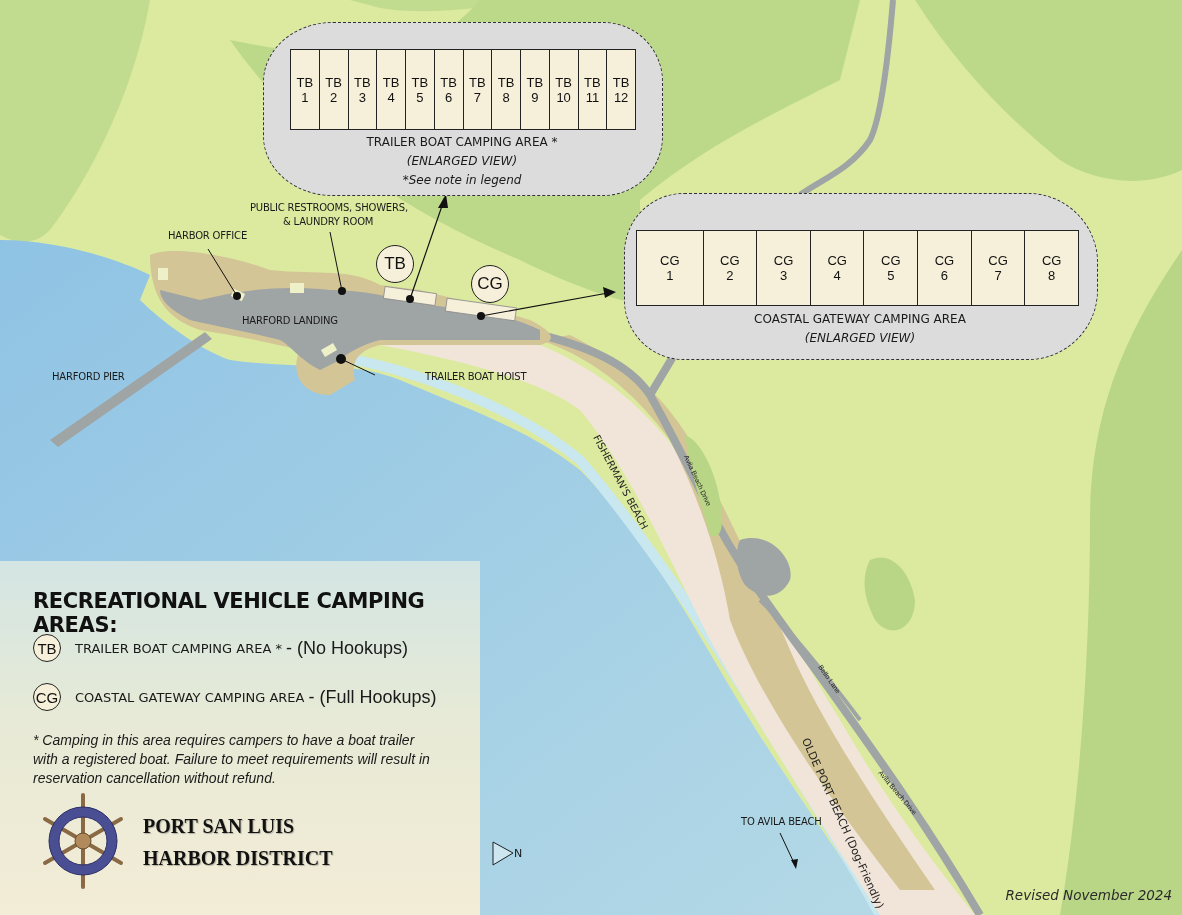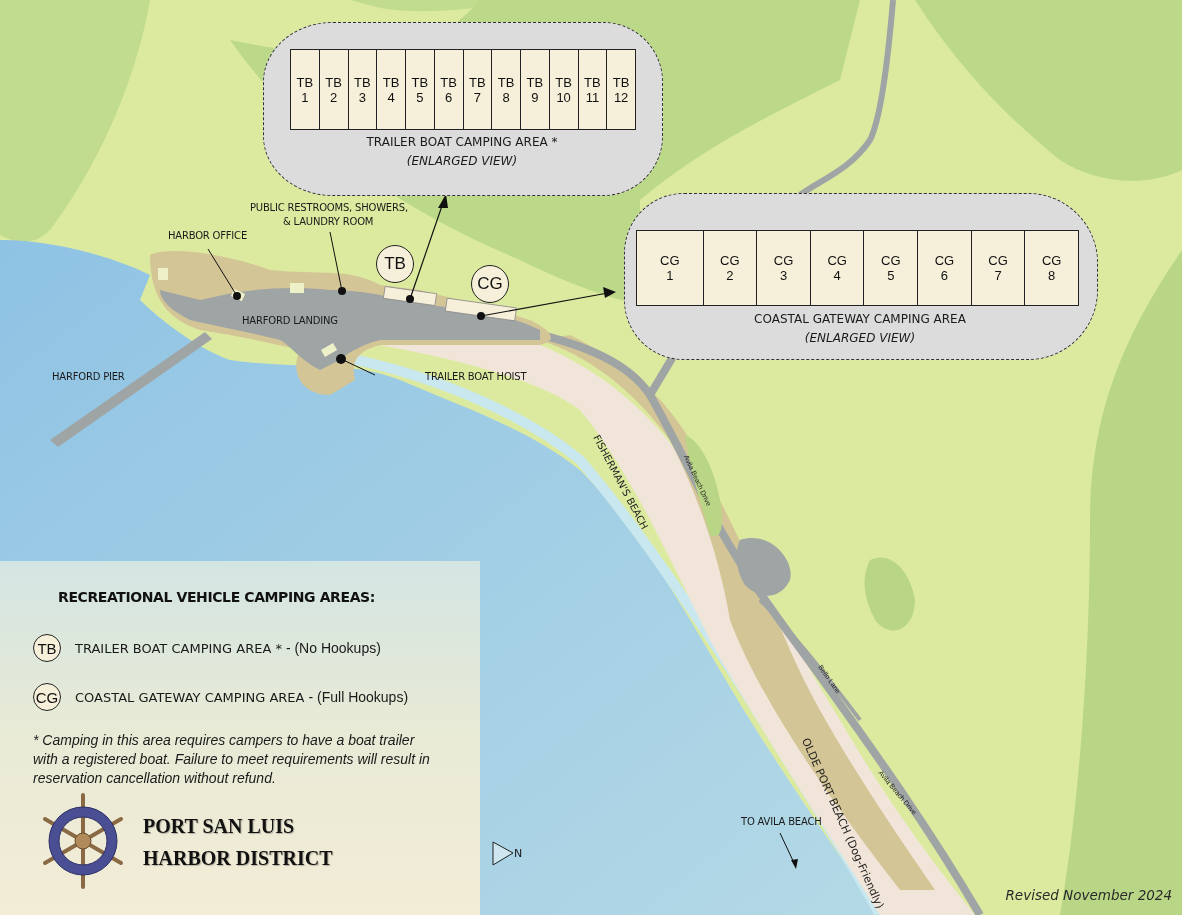"*See note in legend" div.it { html: none -> <div>*See note in legend</div> }
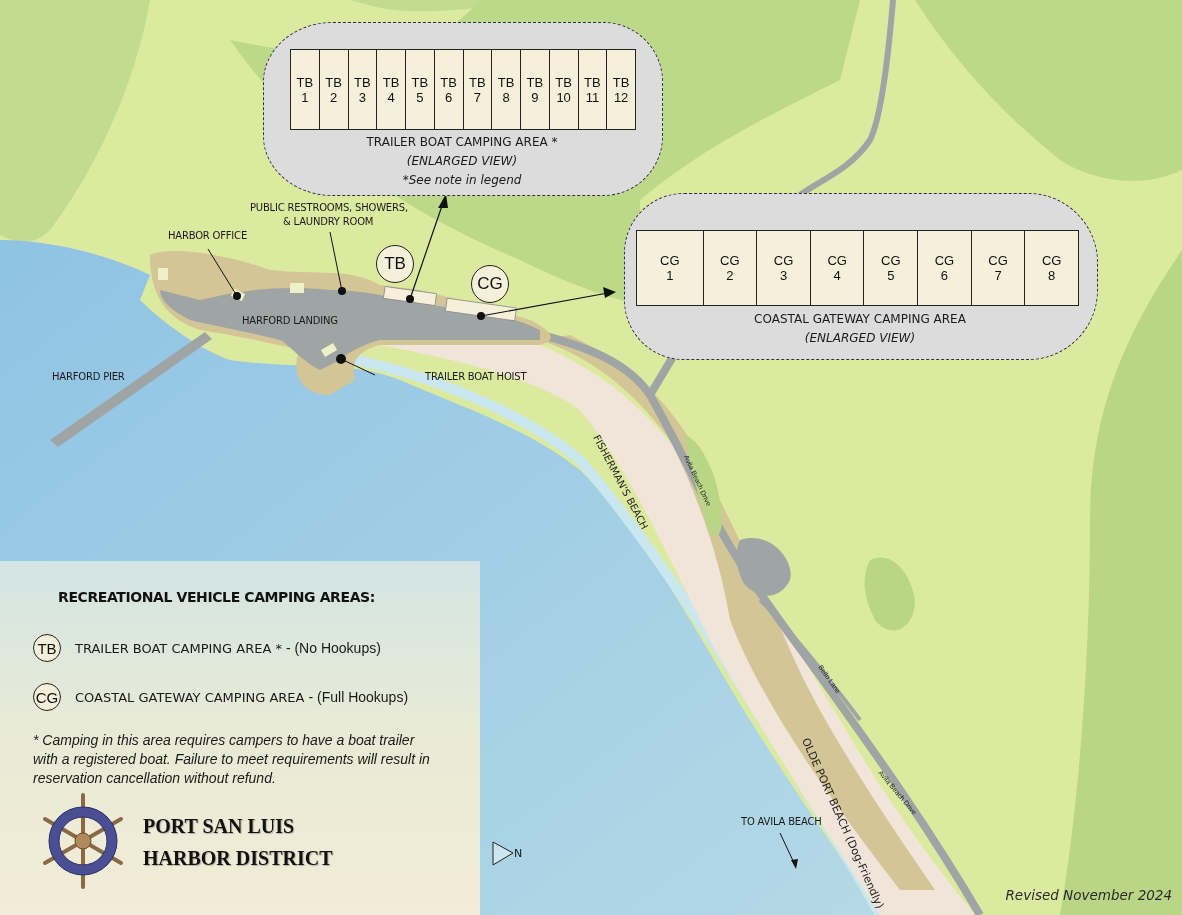"RECREATIONAL VEHICLE CAMPING AREAS:" .legend-title { font-size: 14px -> 21px; margin-left: 25px -> none }
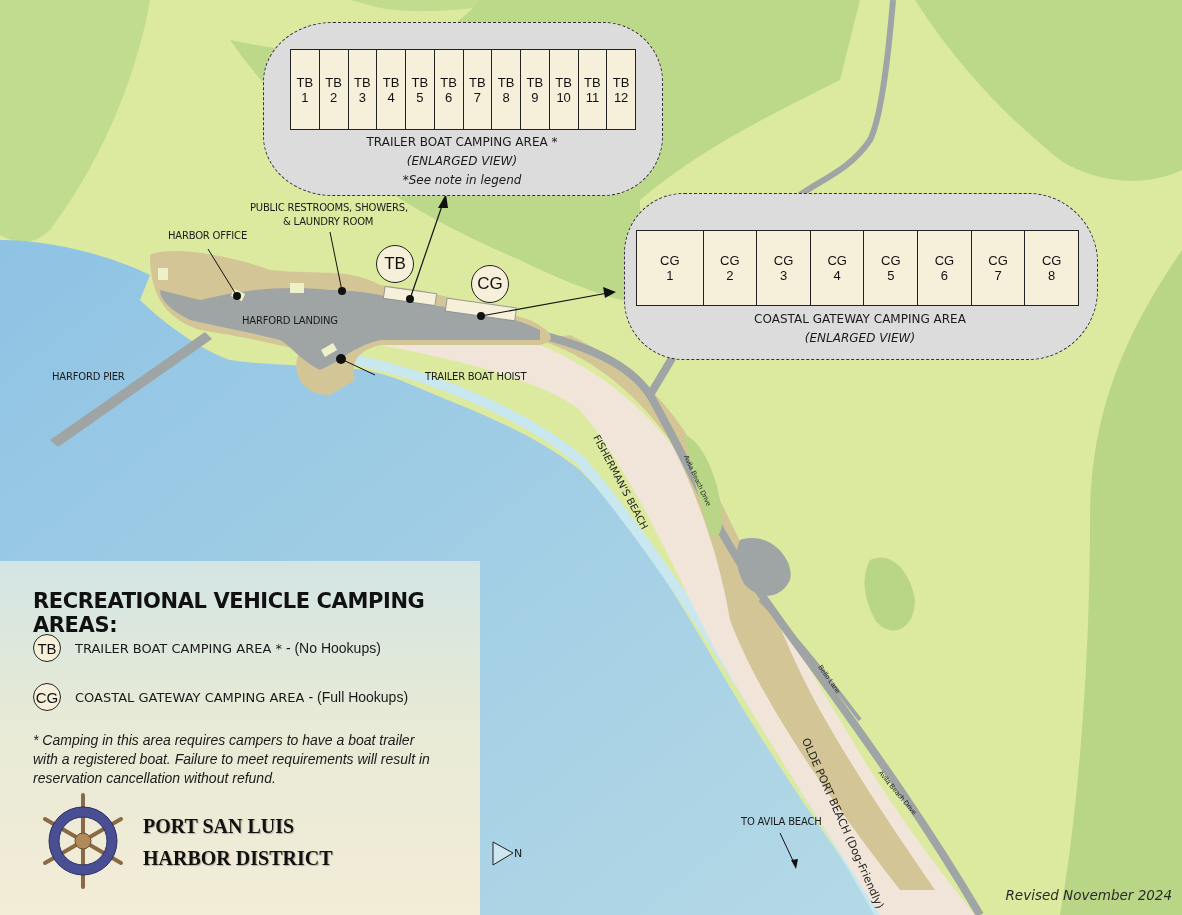"- (No Hookups)" .legend-item .txt2 { font-size: 14px -> 18px }
